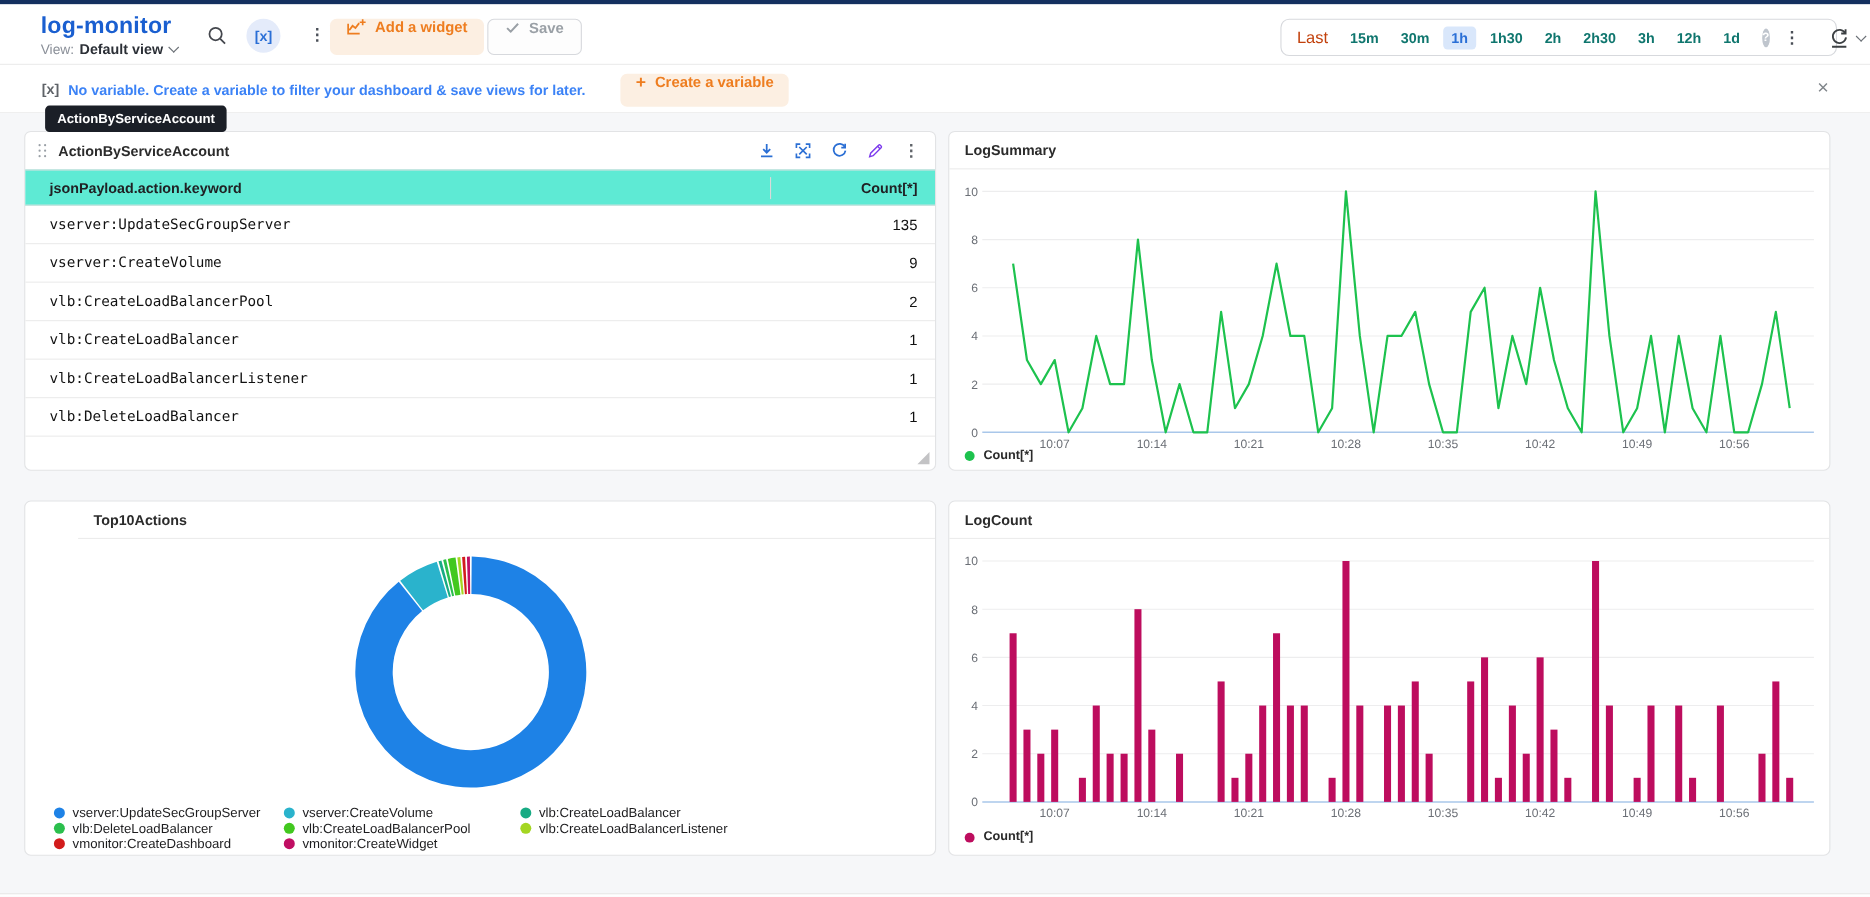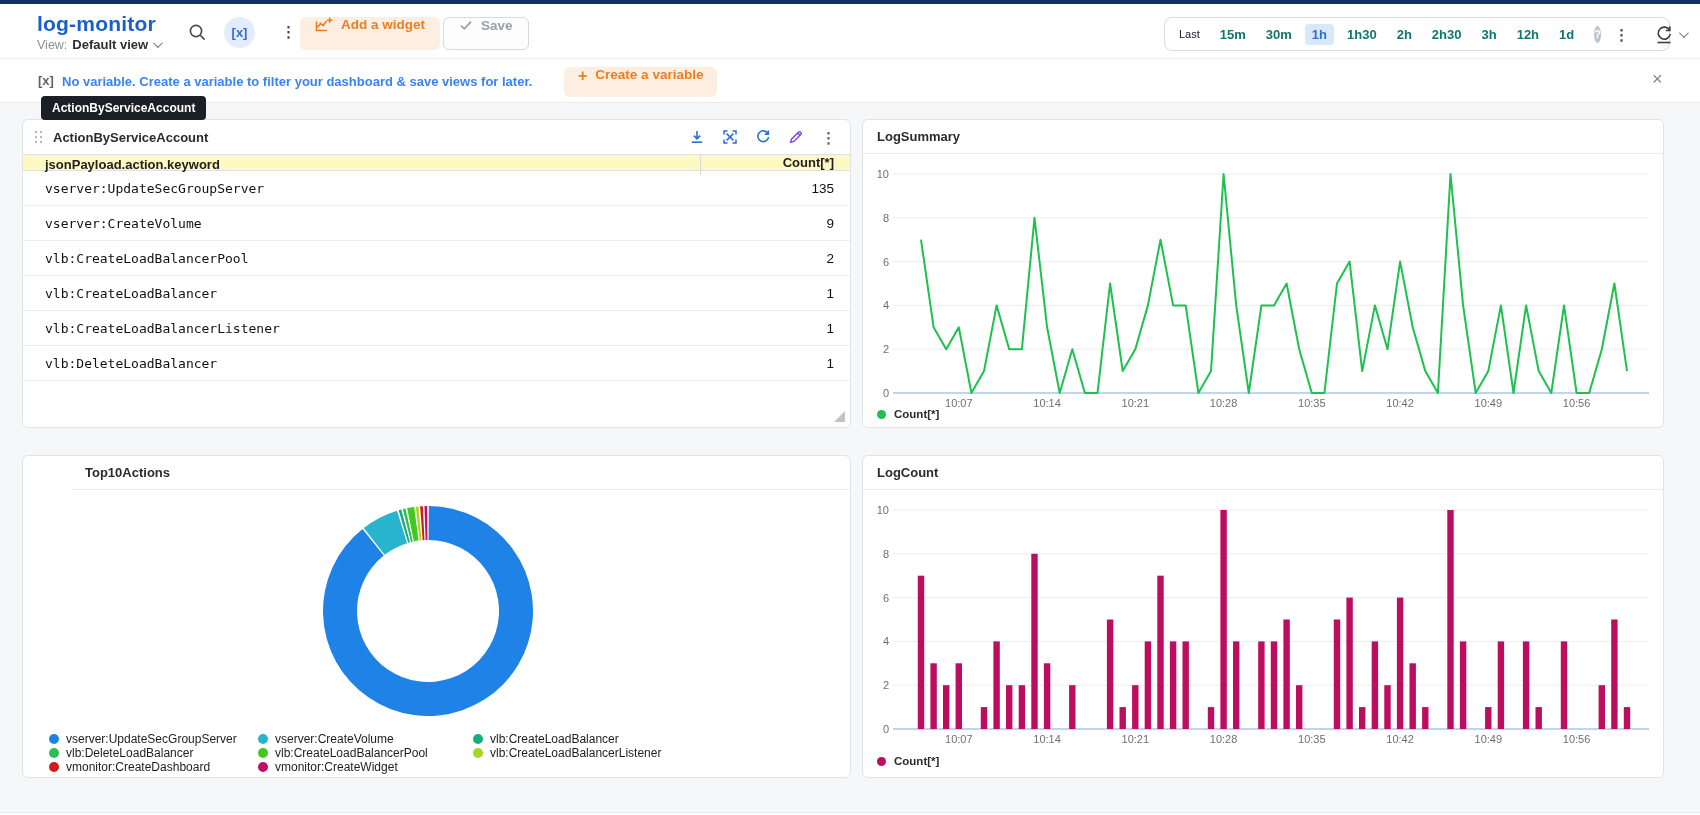"Last" .timebox .prefix { color: #0f172a -> #c2410c; font-size: 11px -> 15px }
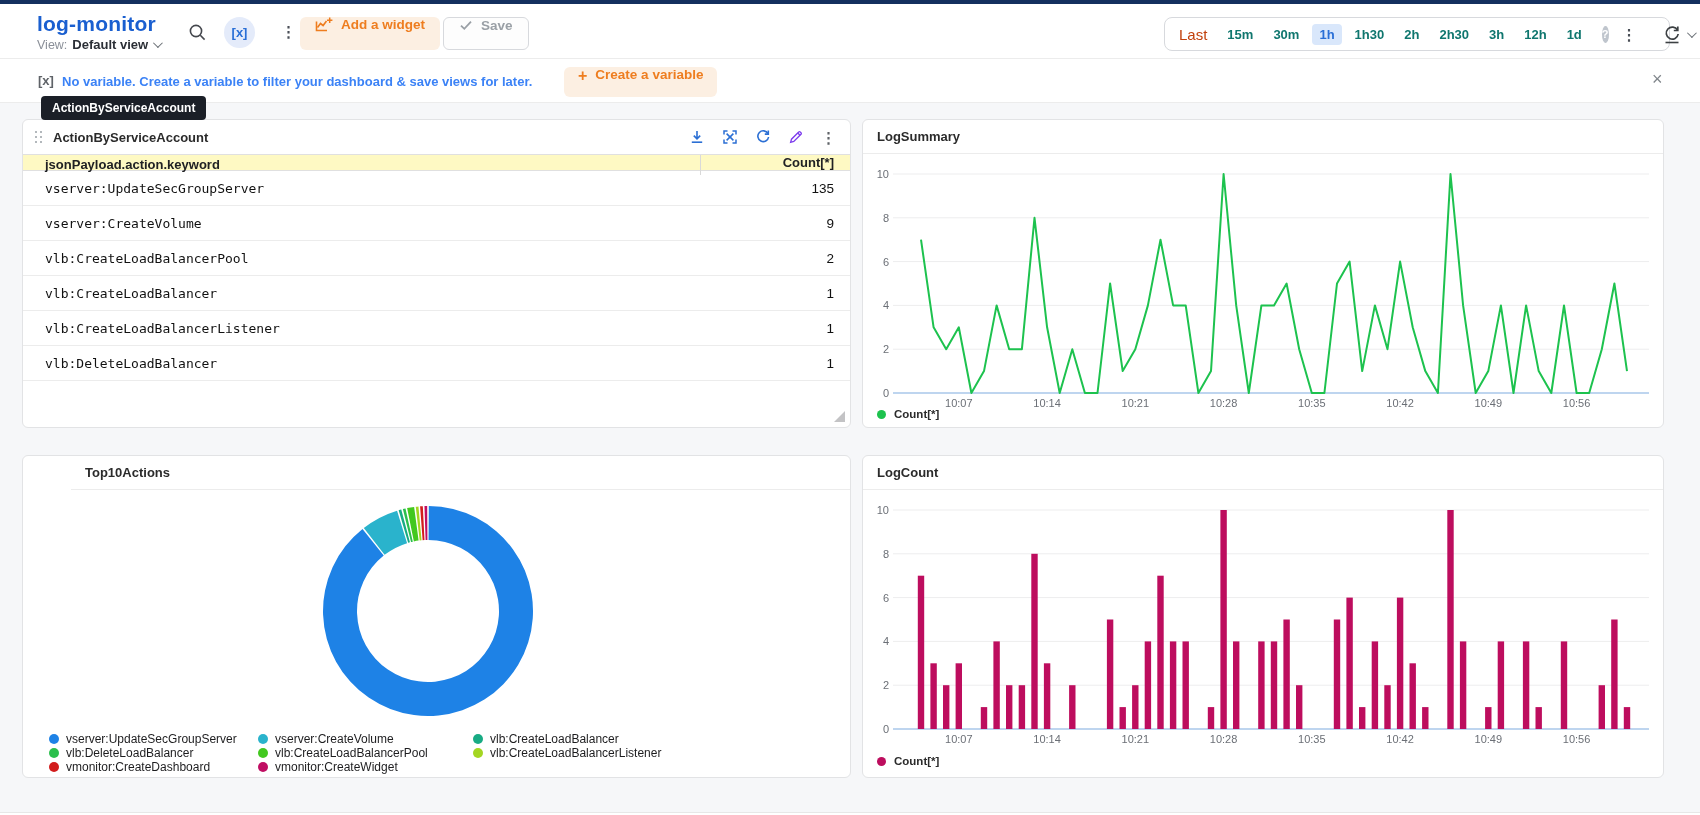"jsonPayload.action.keyword" .tbl-head { align-items: none -> center; background: #fef9c3 -> #5eead4; height: 17px -> 33px }
